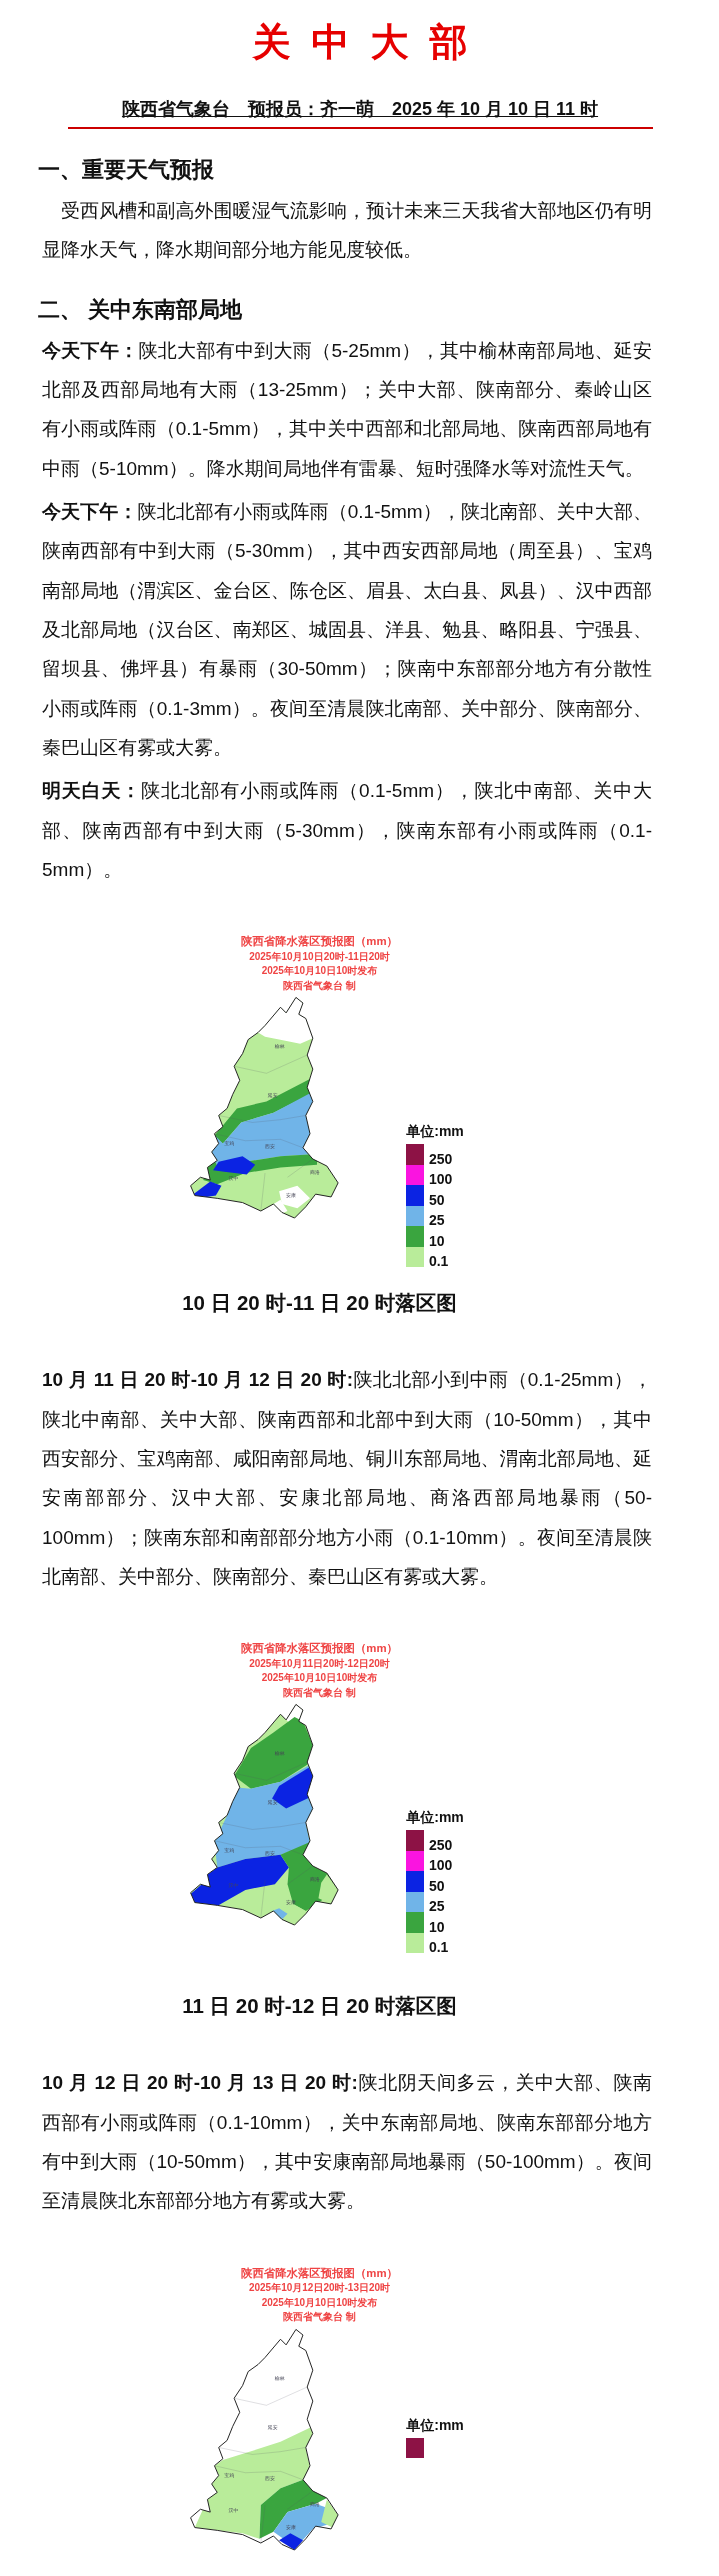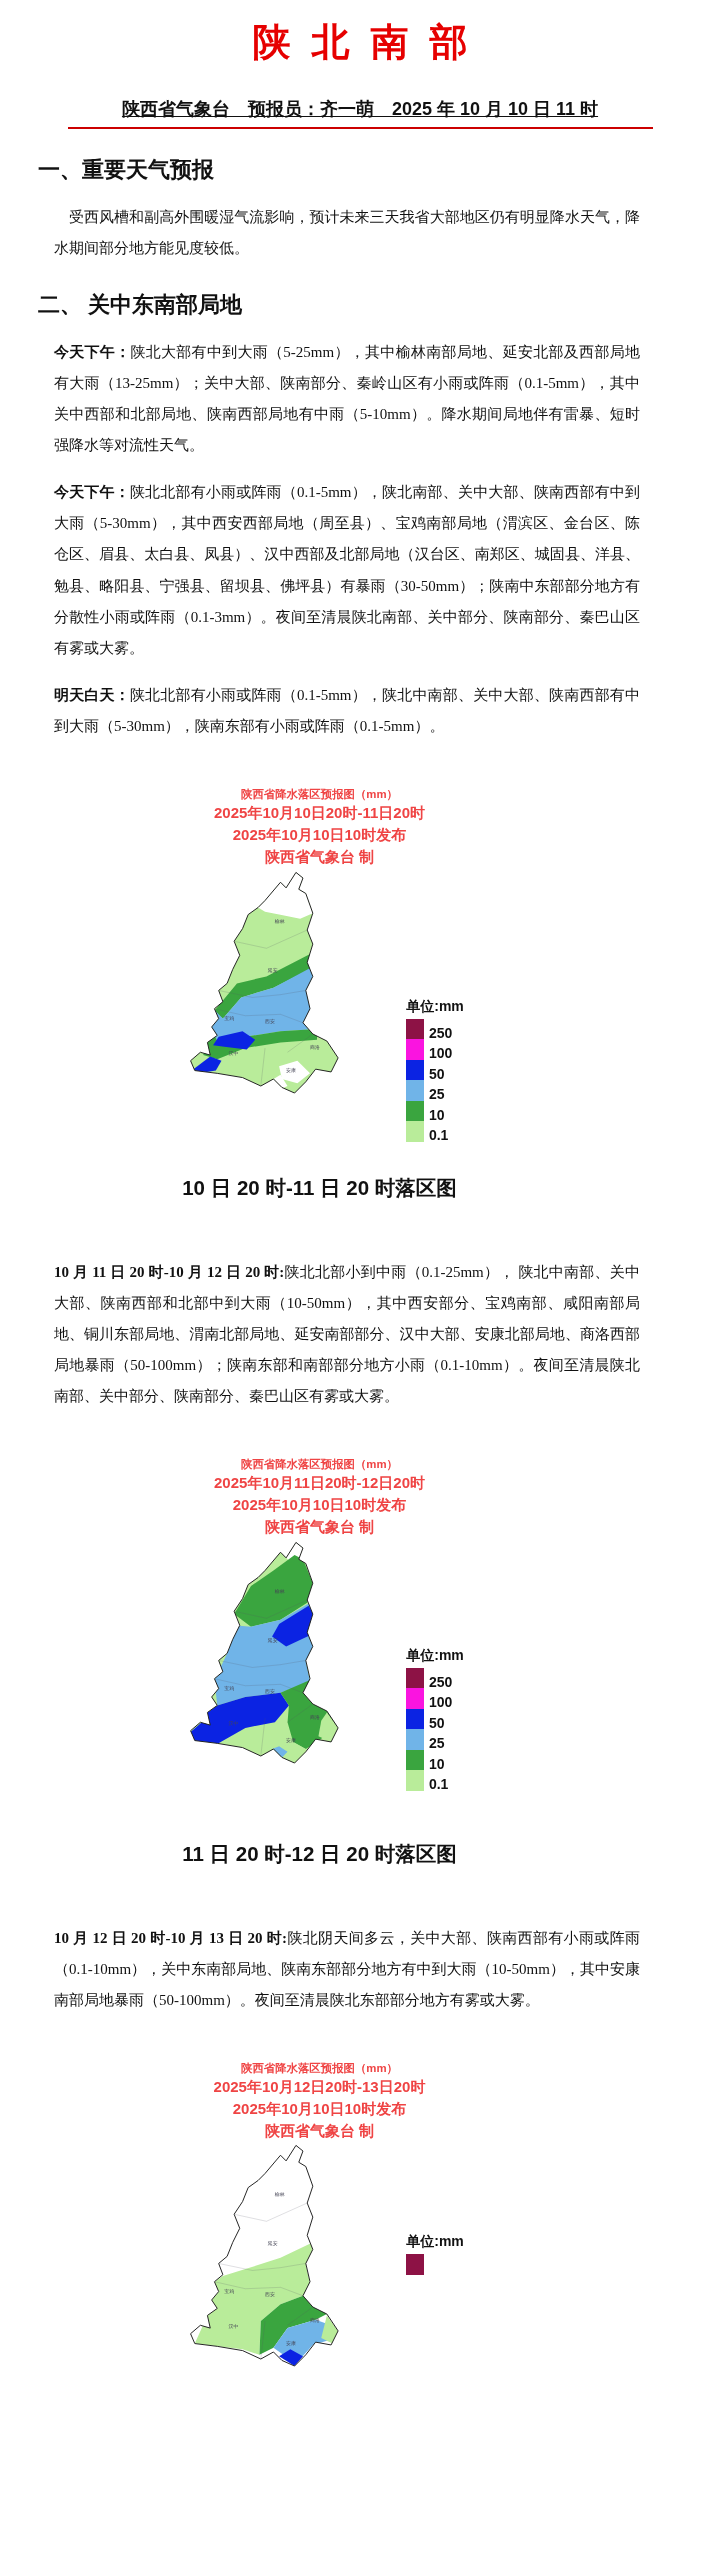"陕北南部" div.doc-title { text: 陕北南 -> 关中大 }
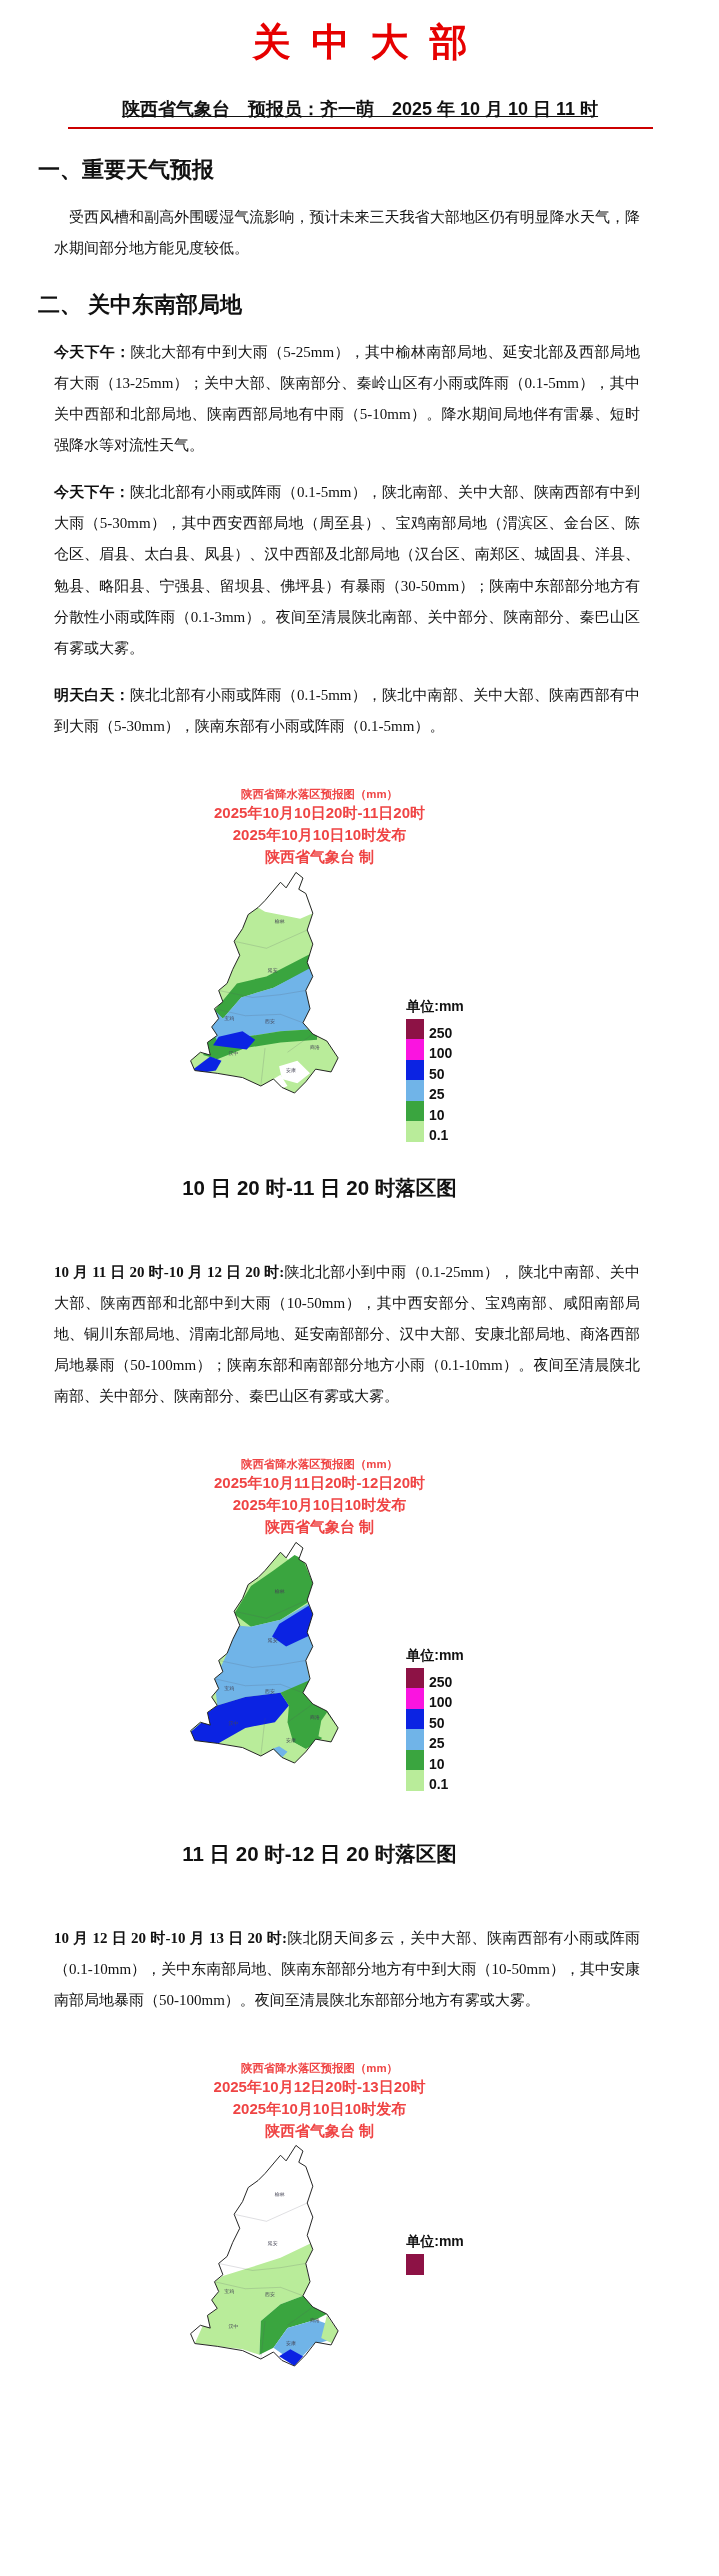"受西风槽和副高外围暖湿气流影响，预计未来三天我省大部地区仍有明显降水天气，降水期" p.body { font-family: Liberation Serif, serif -> none; font-size: 15px -> 19px; margin: 16px -> 4px }
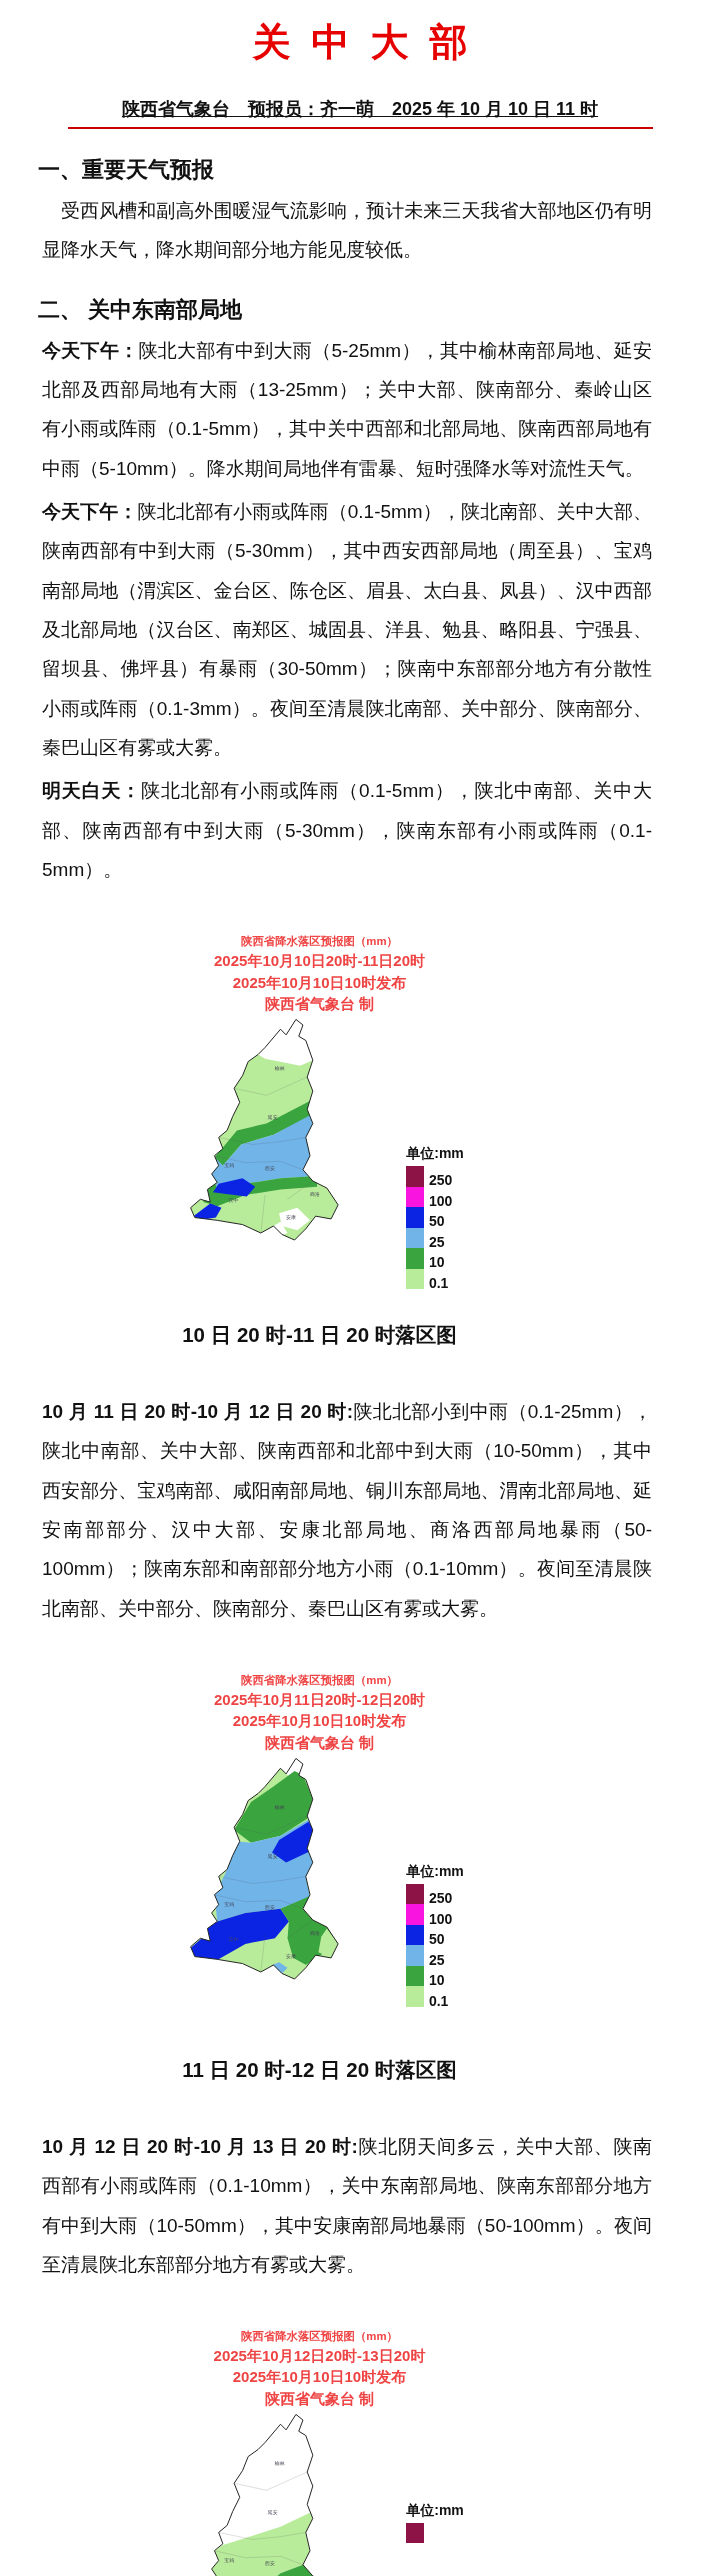"2025年10月10日20时-11日20时" .map-titles .t2,.map-titles .t3,.map-titles .t4 { font-size: 15px -> 10px }
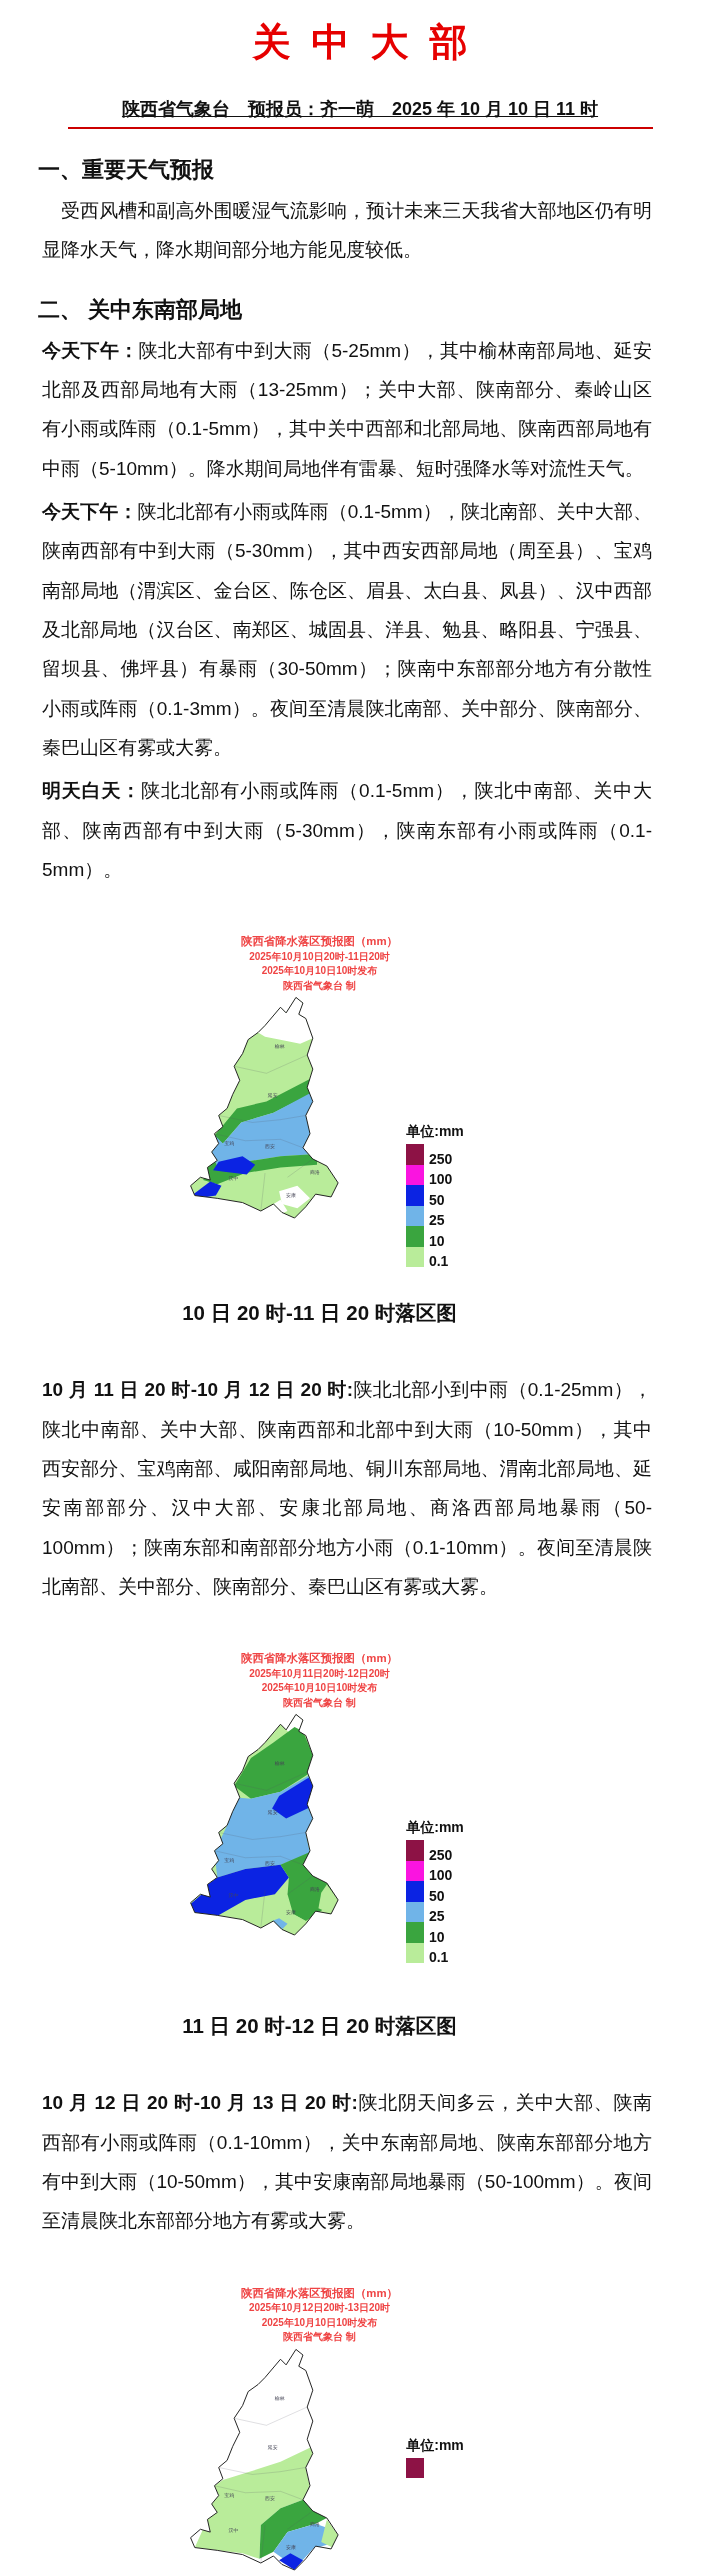"10 日 20 时-11 日" .map-caption { margin-top: 32px -> 22px }
